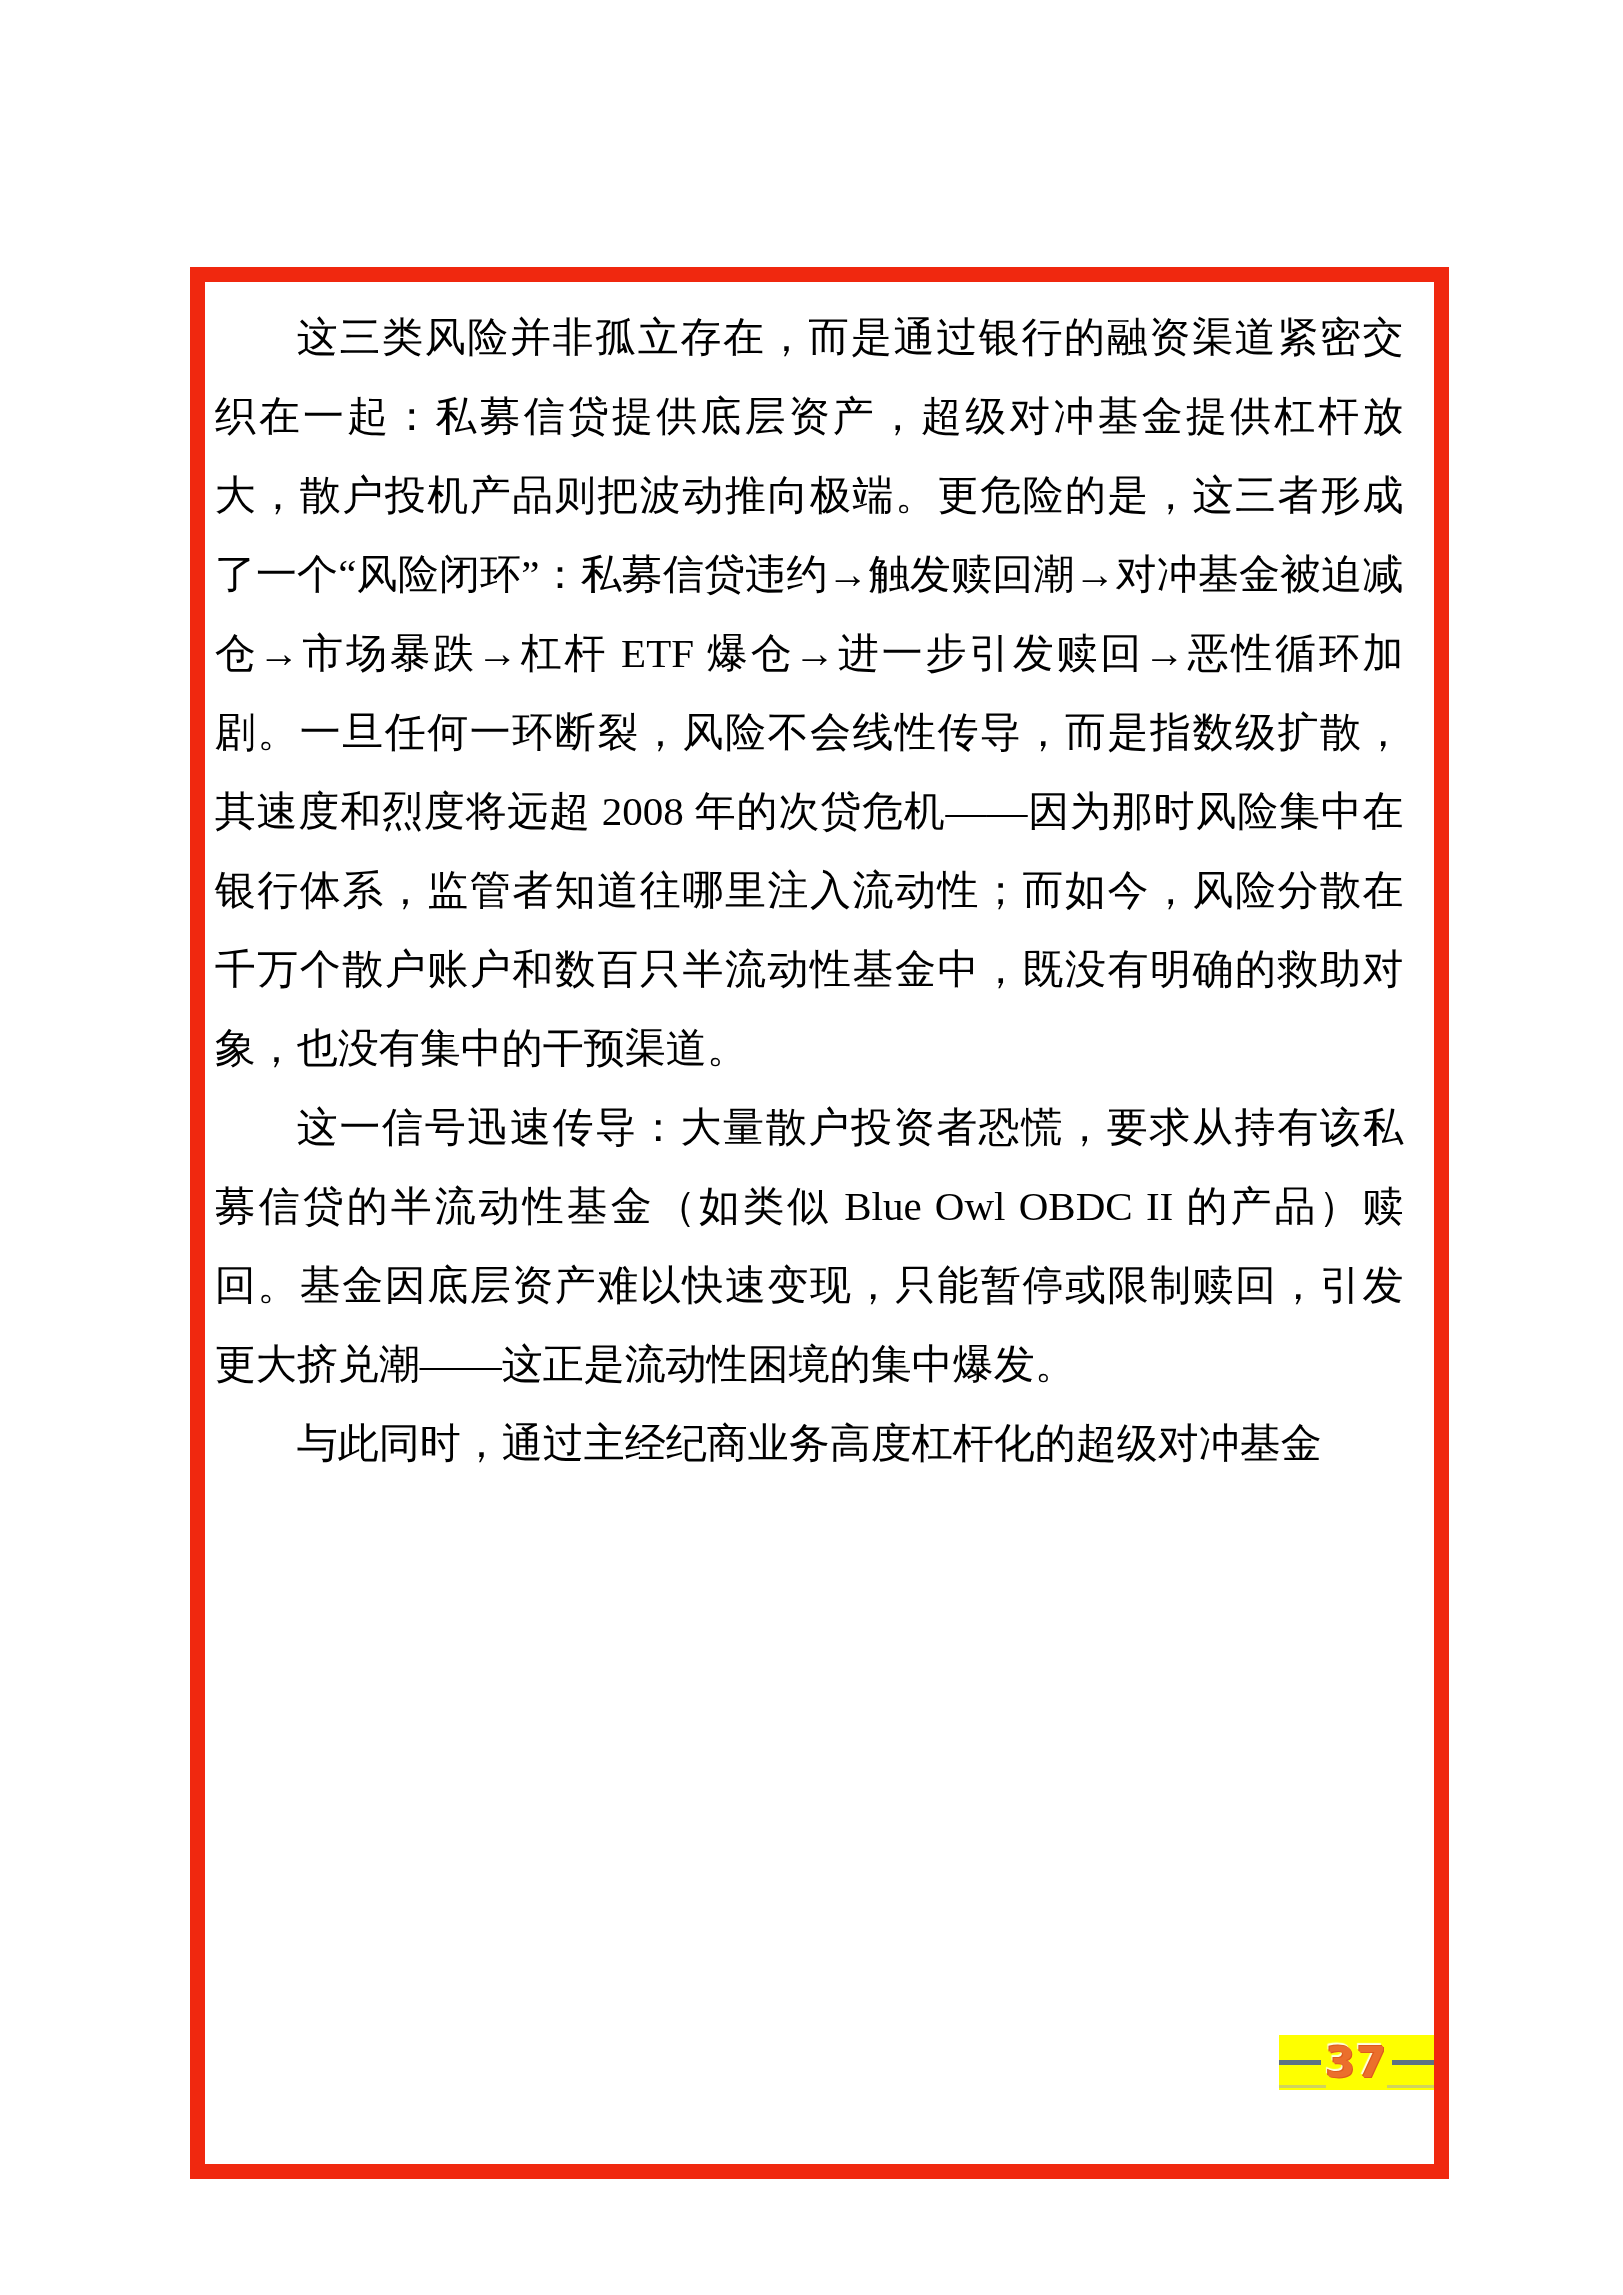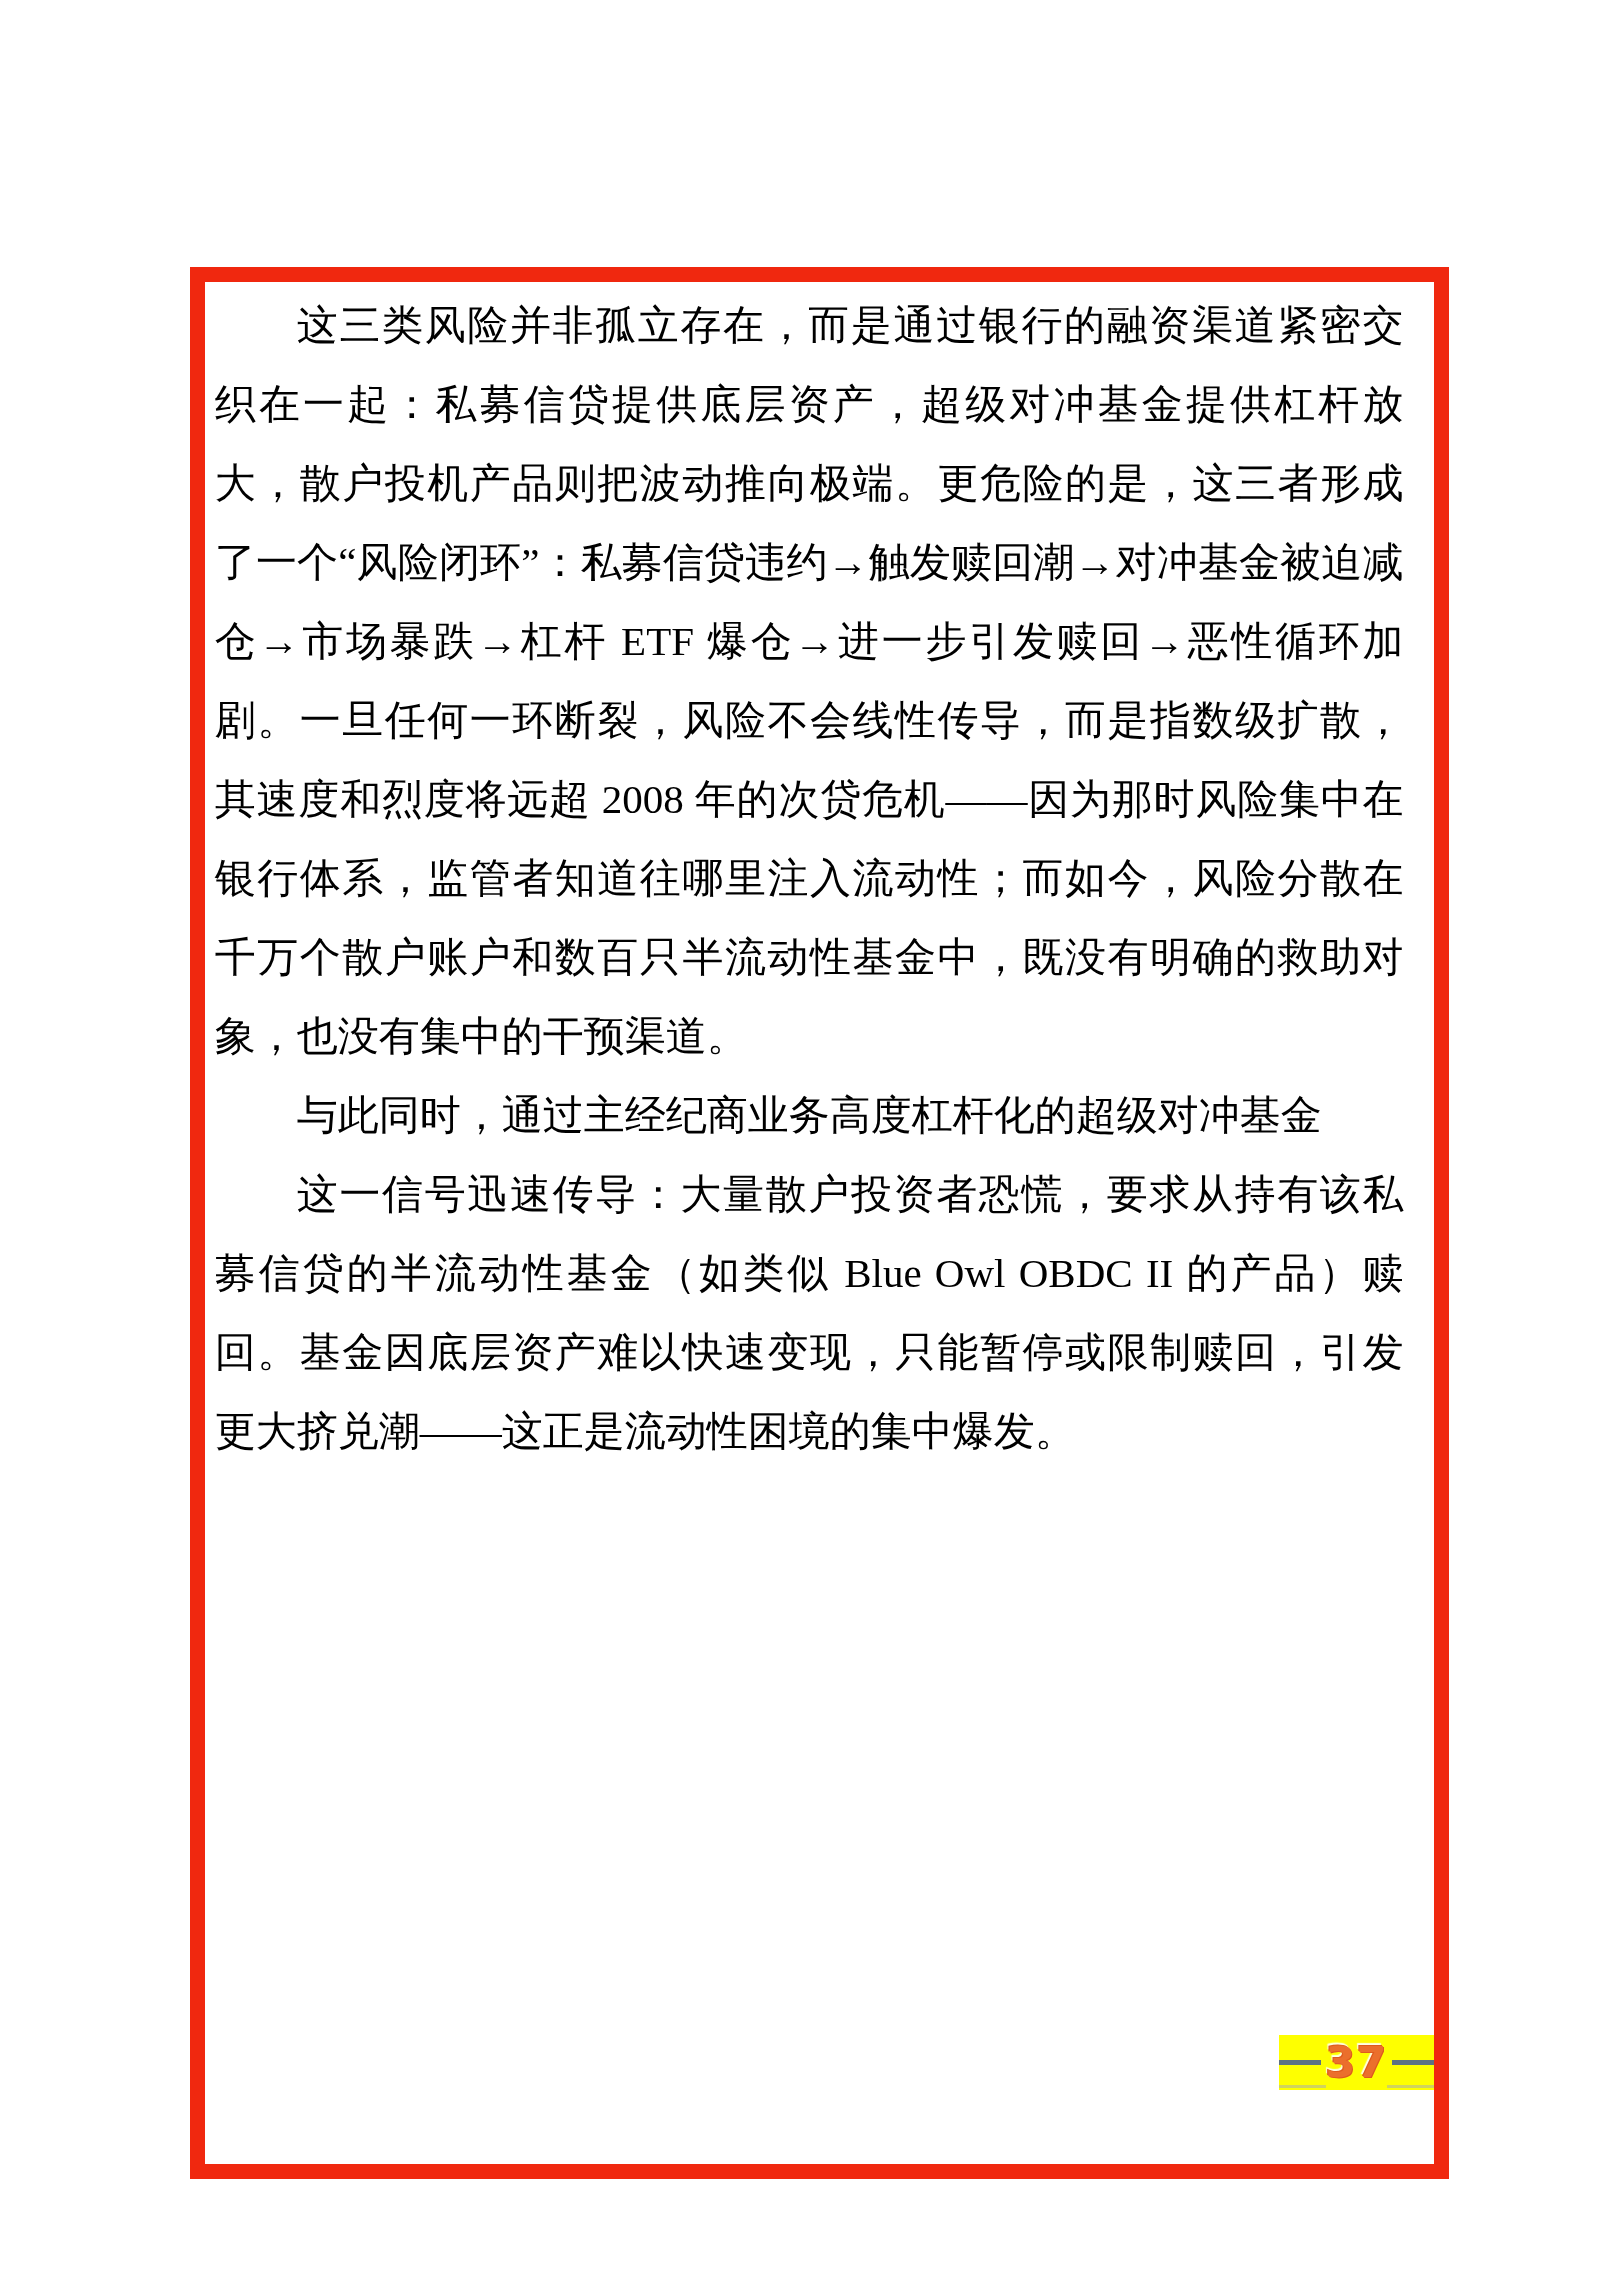"这三类风险并非孤立存在，而是通过银行的融资渠道紧密交织在一起：私募信贷提供底层资" .content { top: 0 -> 12px }
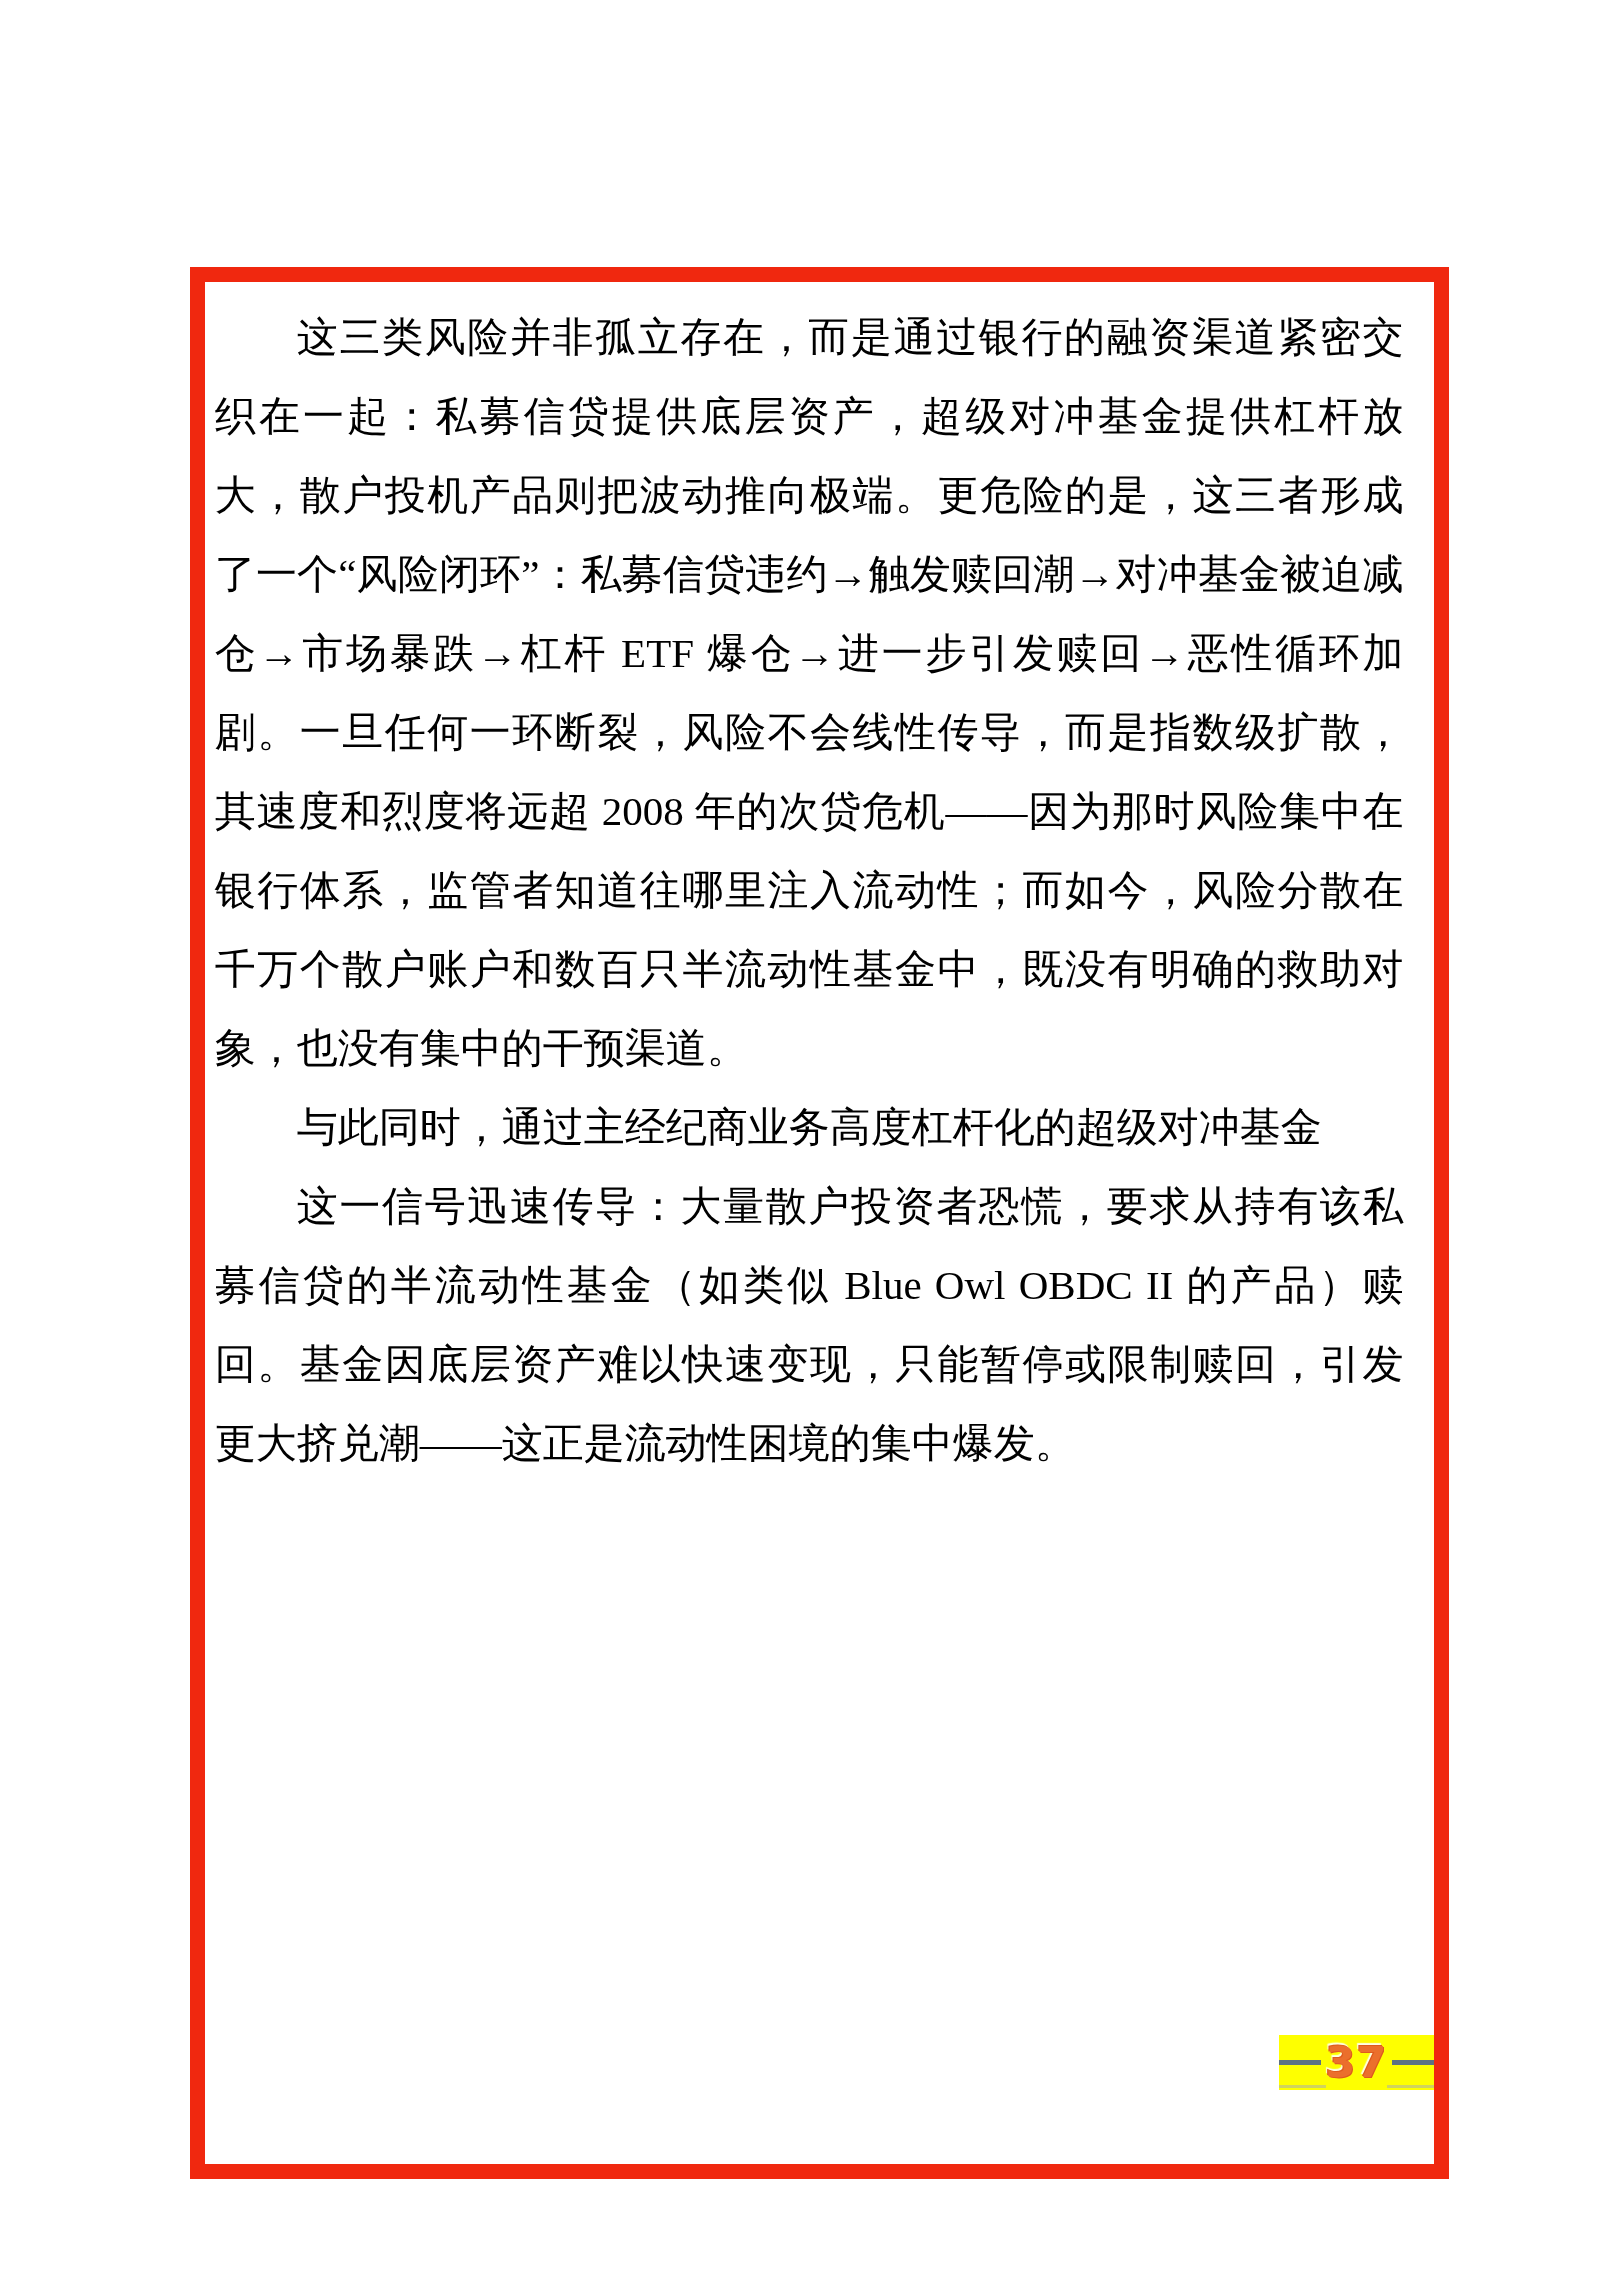"与此同时，通过主经纪商业务高度杠杆化的超级对冲基金" p.para { order: before "这一信号迅速传导：大量散户投资者恐慌，要求从持有该私募信贷的半流动性基金（如类似" -> after "这一信号迅速传导：大量散户投资者恐慌，要求从持有该私募信贷的半流动性基金（如类似" }
